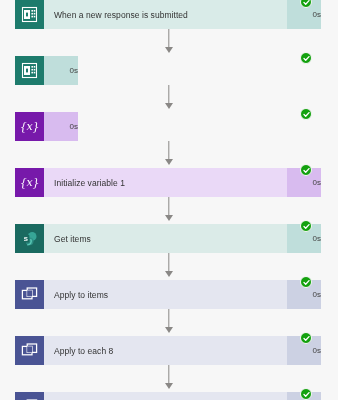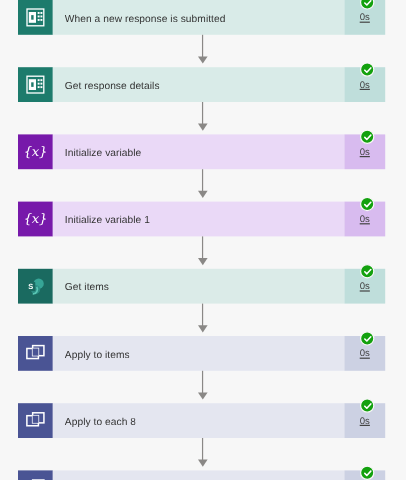"0s" .card-duration { justify-content: center -> flex-end; text-decoration: underline -> none }
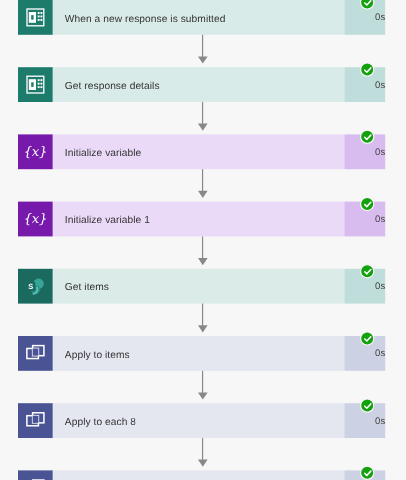"Get response details" div.card-body { html: <div> <span>Get response details</span> </div> -> none }
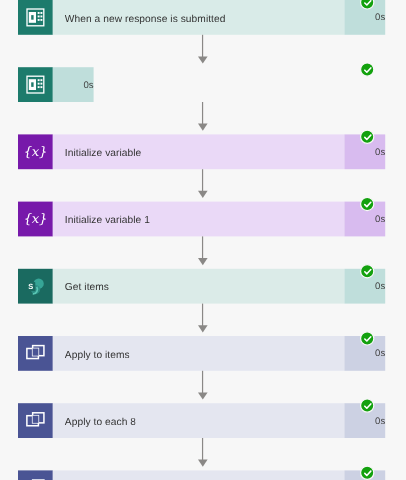"Initialize variable" div.card-body { html: <div> <span>Initialize variable</span> </div> -> none }
